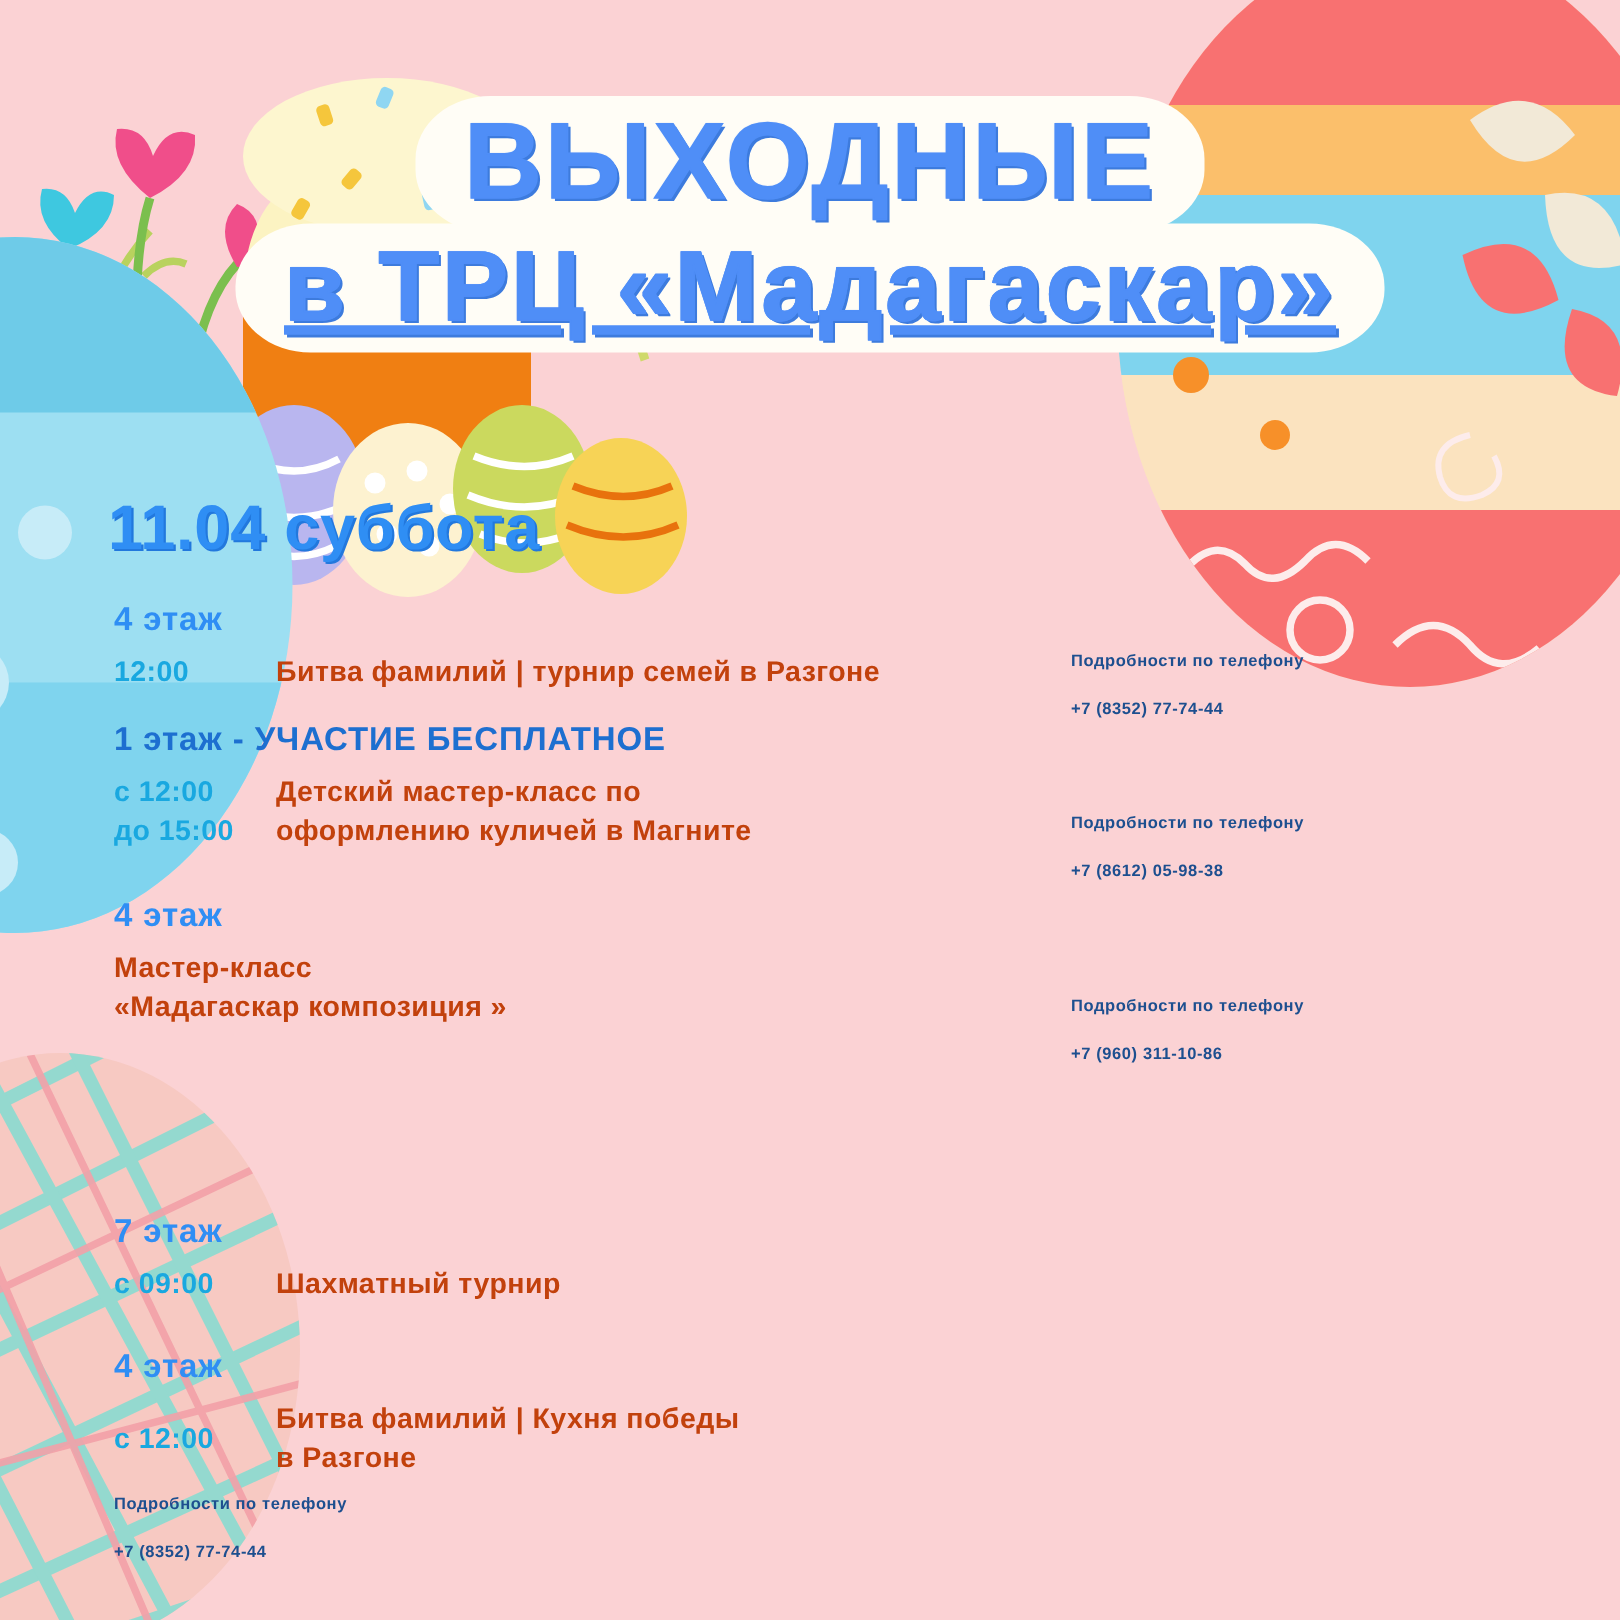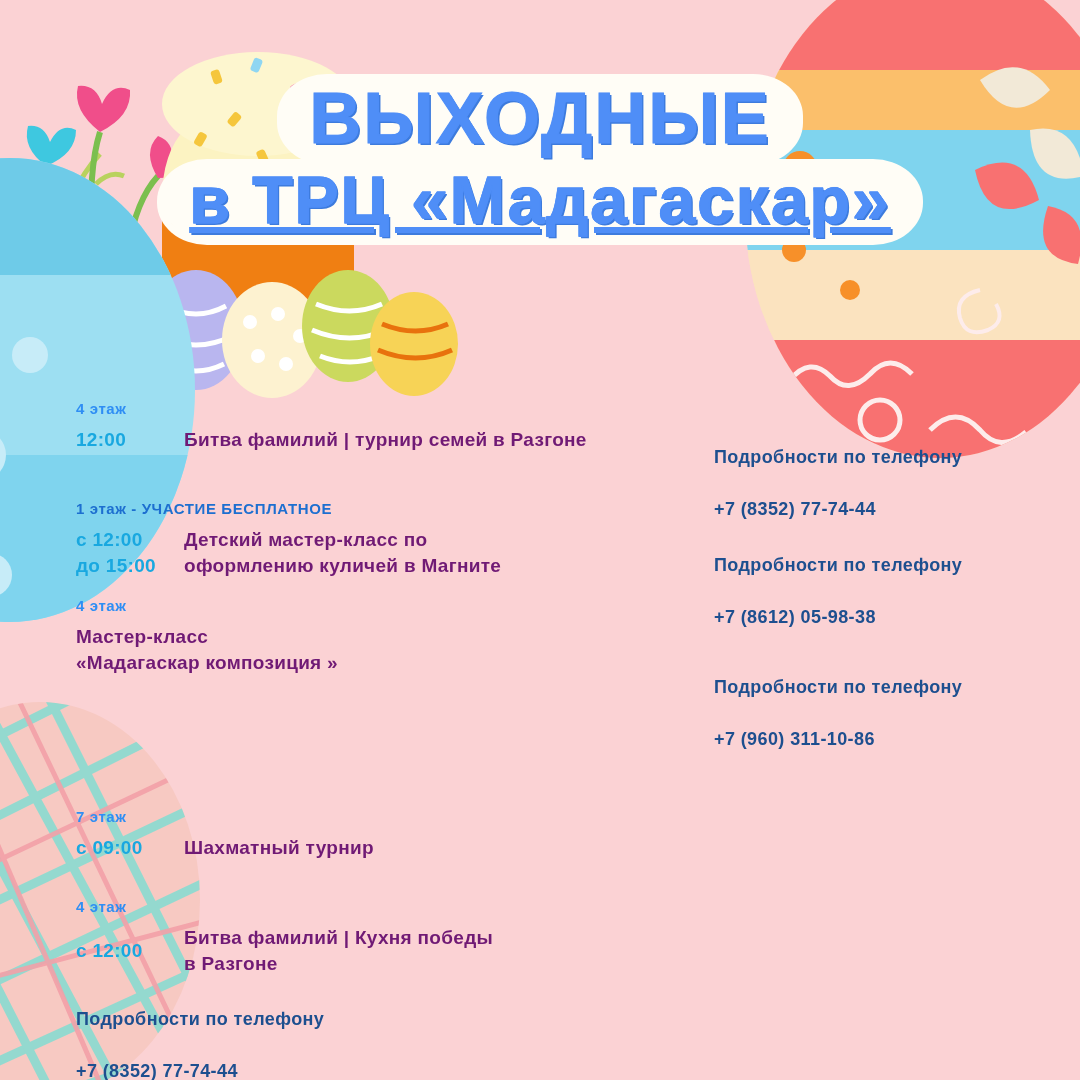"ВЫХОДНЫЕ" .title-block { top: 76px -> 66px }
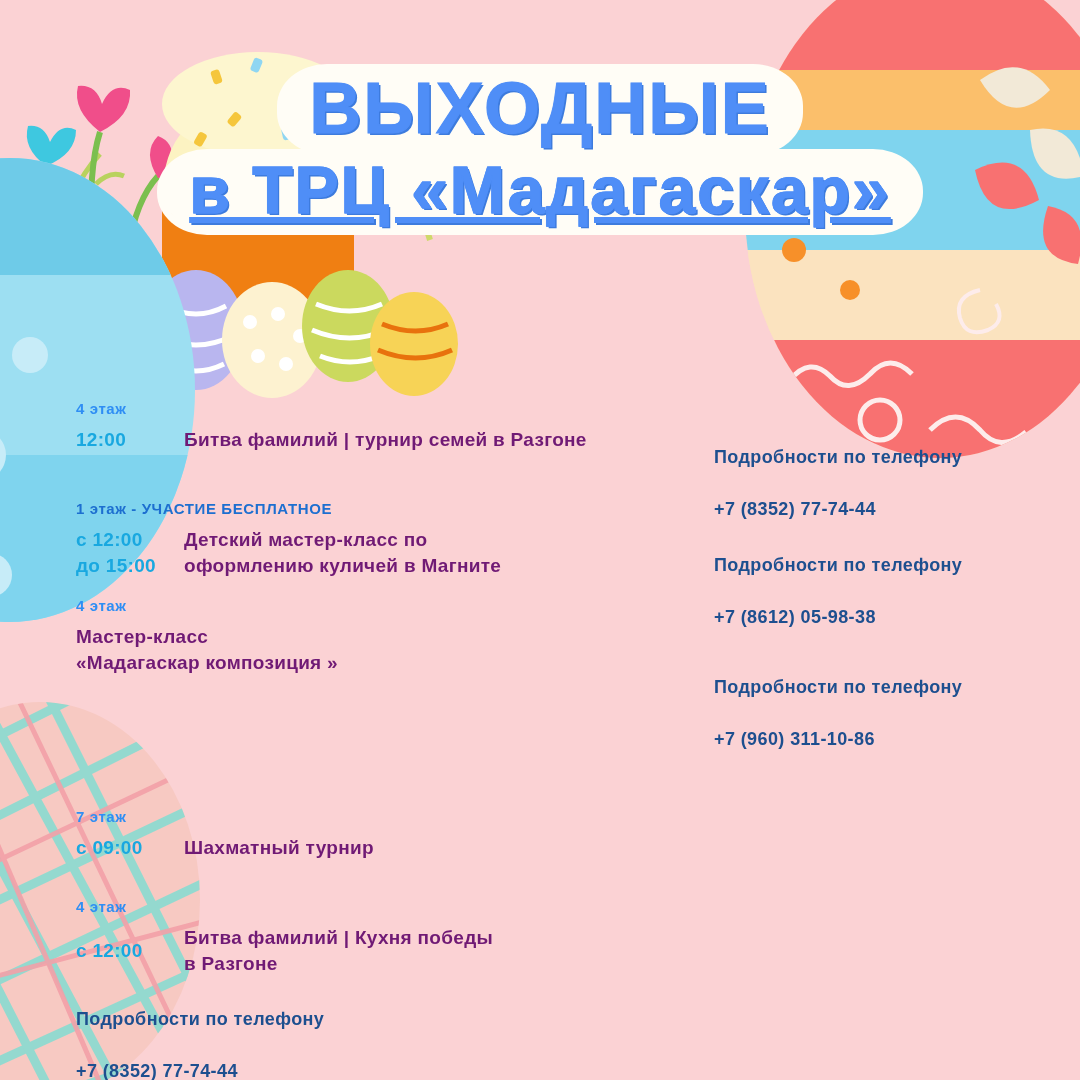"11.04 суббота" div.day-head { html: none -> <div>11.04 суббота</div> }
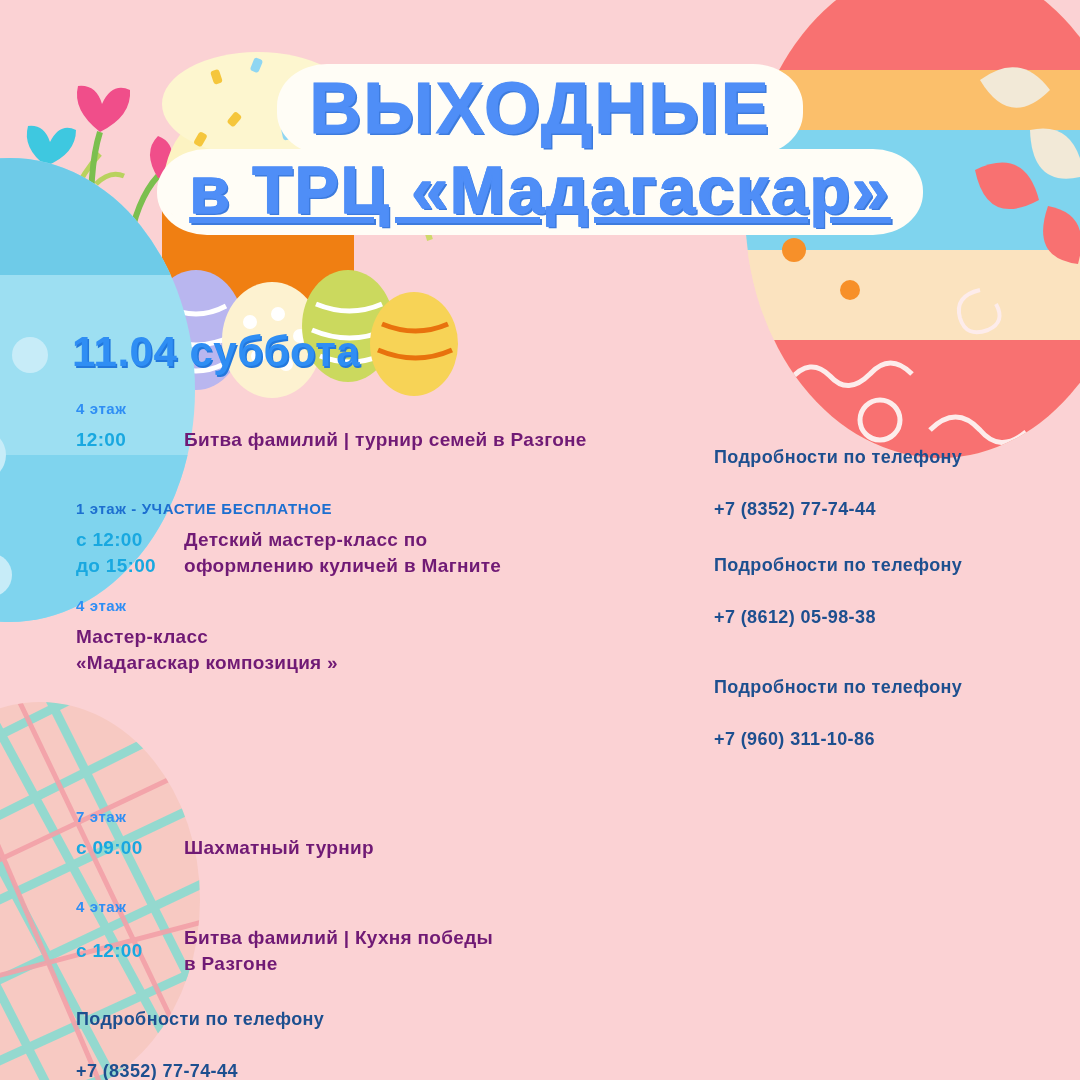"4 этаж" .floor { font-size: 15px -> 22px }
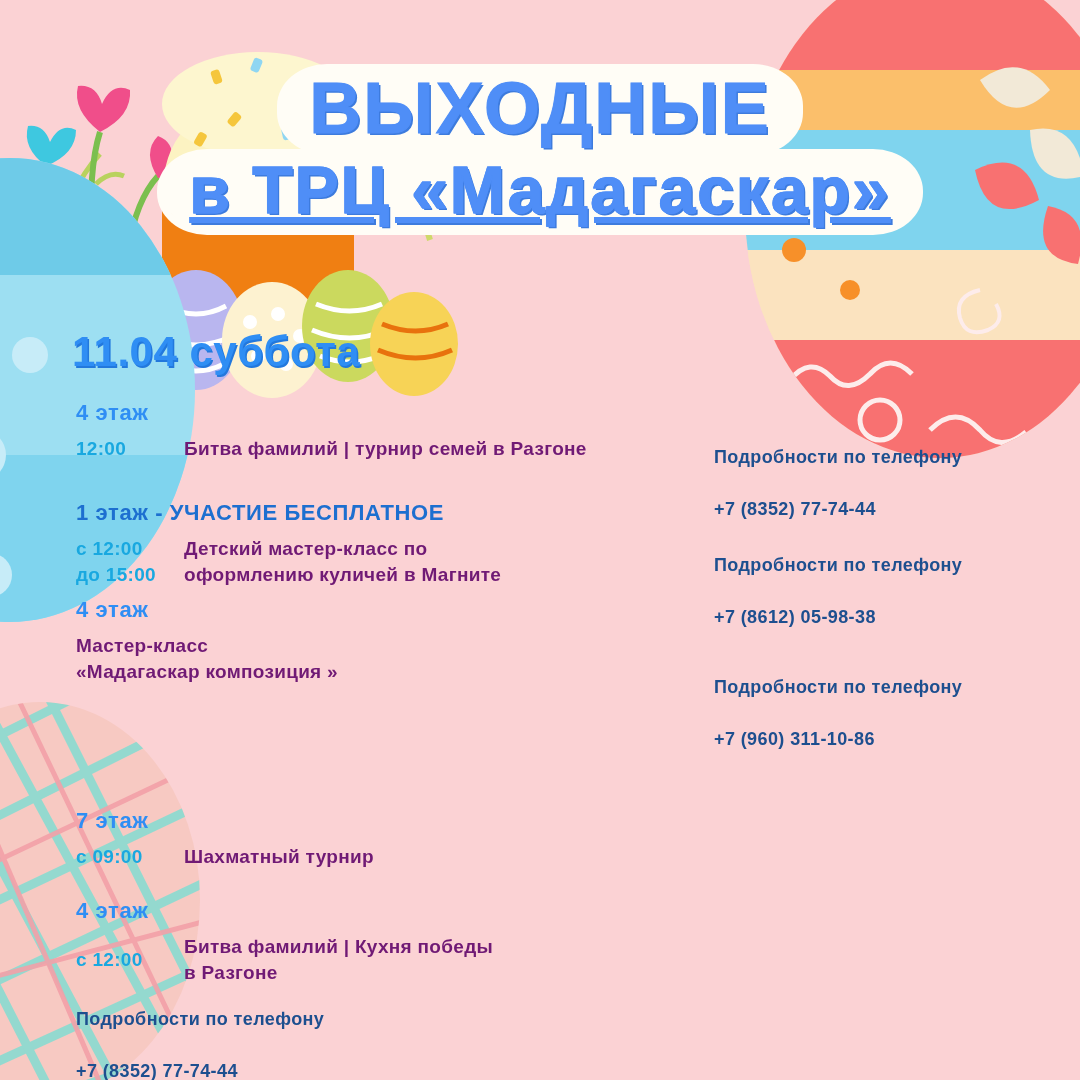"Битва фамилий | турнир семей" .desc { color: #701a75 -> #c2410c }
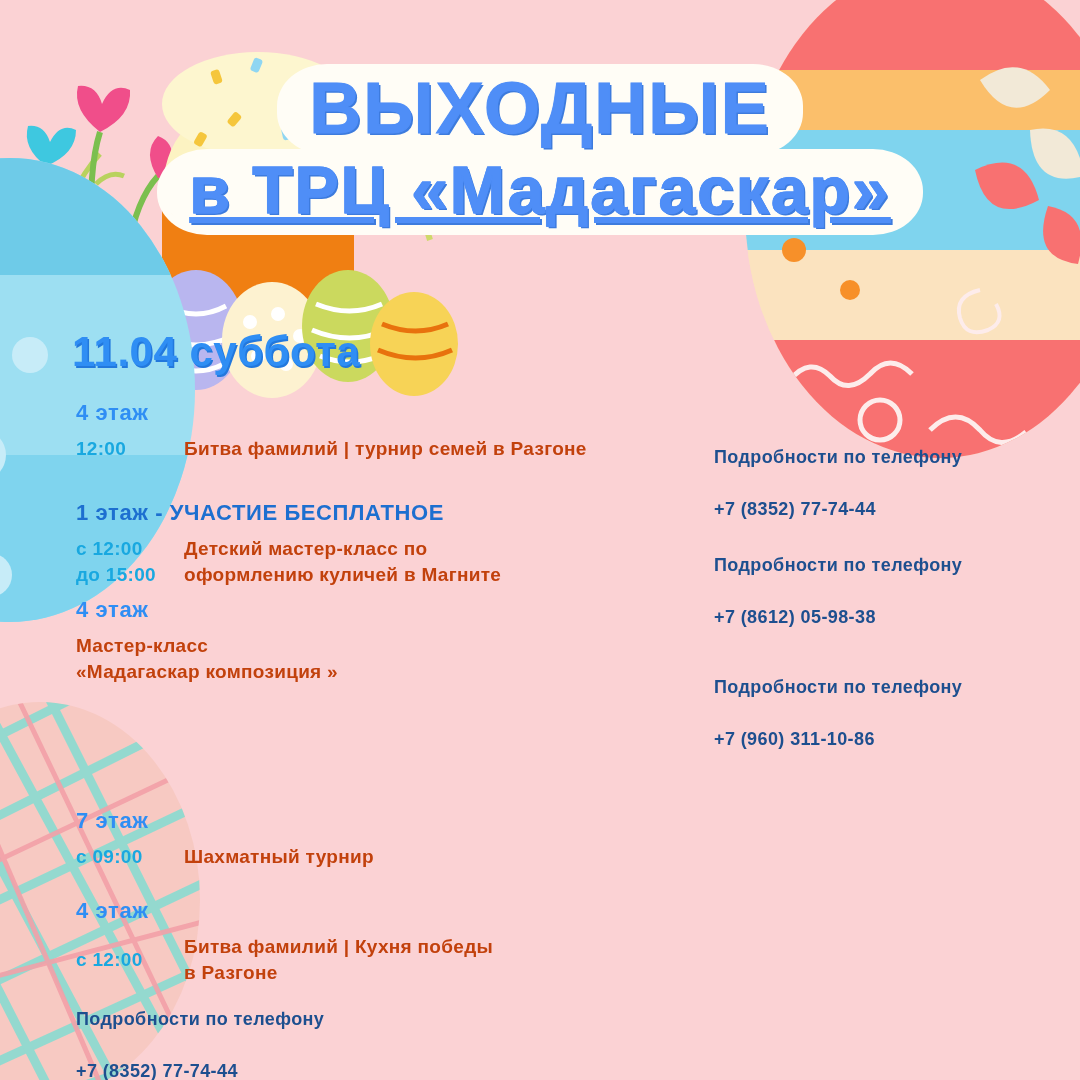"Подробности по телефону" .contact { font-size: 18px -> 11px }
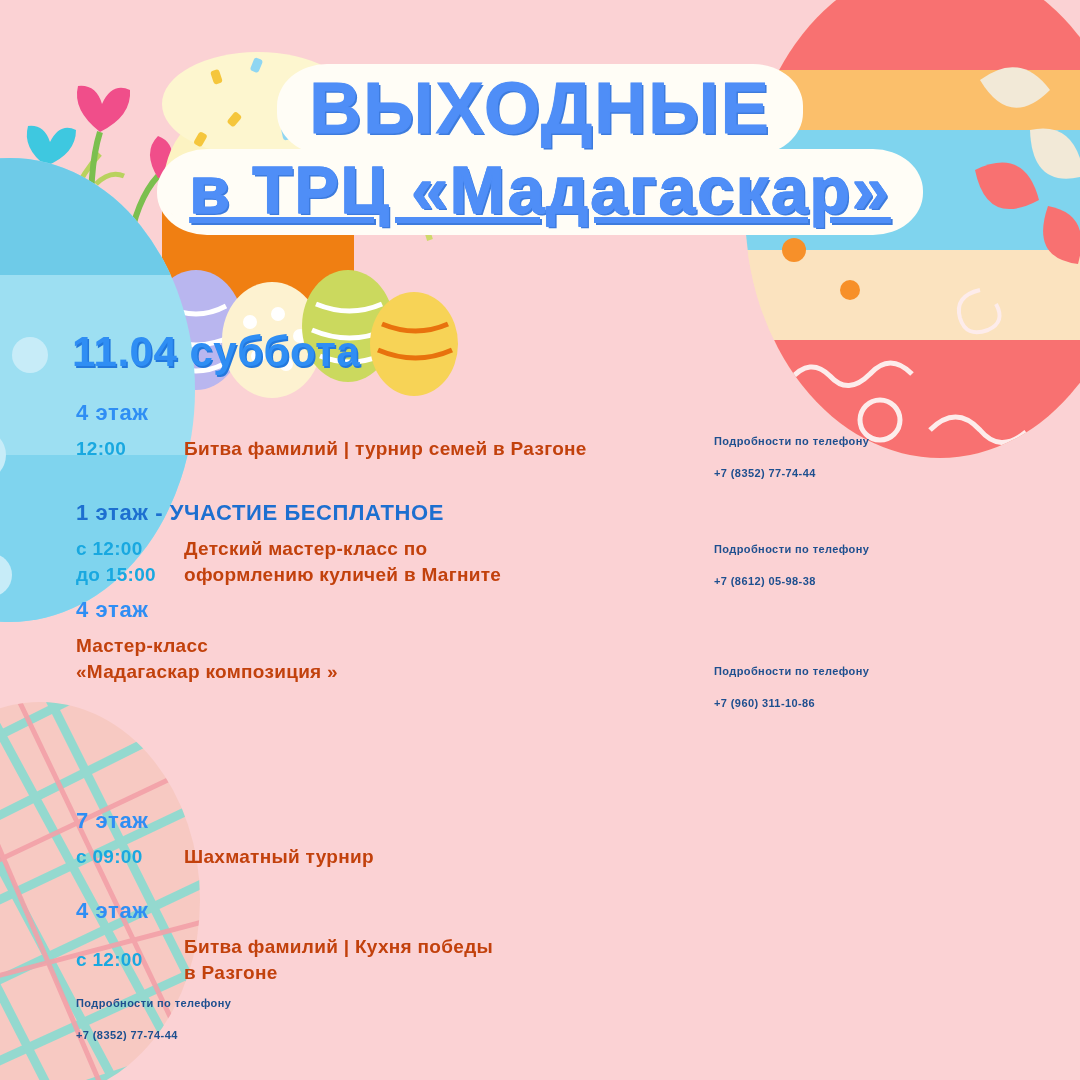"1 этаж - УЧАСТИЕ БЕСПЛАТНОЕ" #b2 { top: 500px -> 480px }
